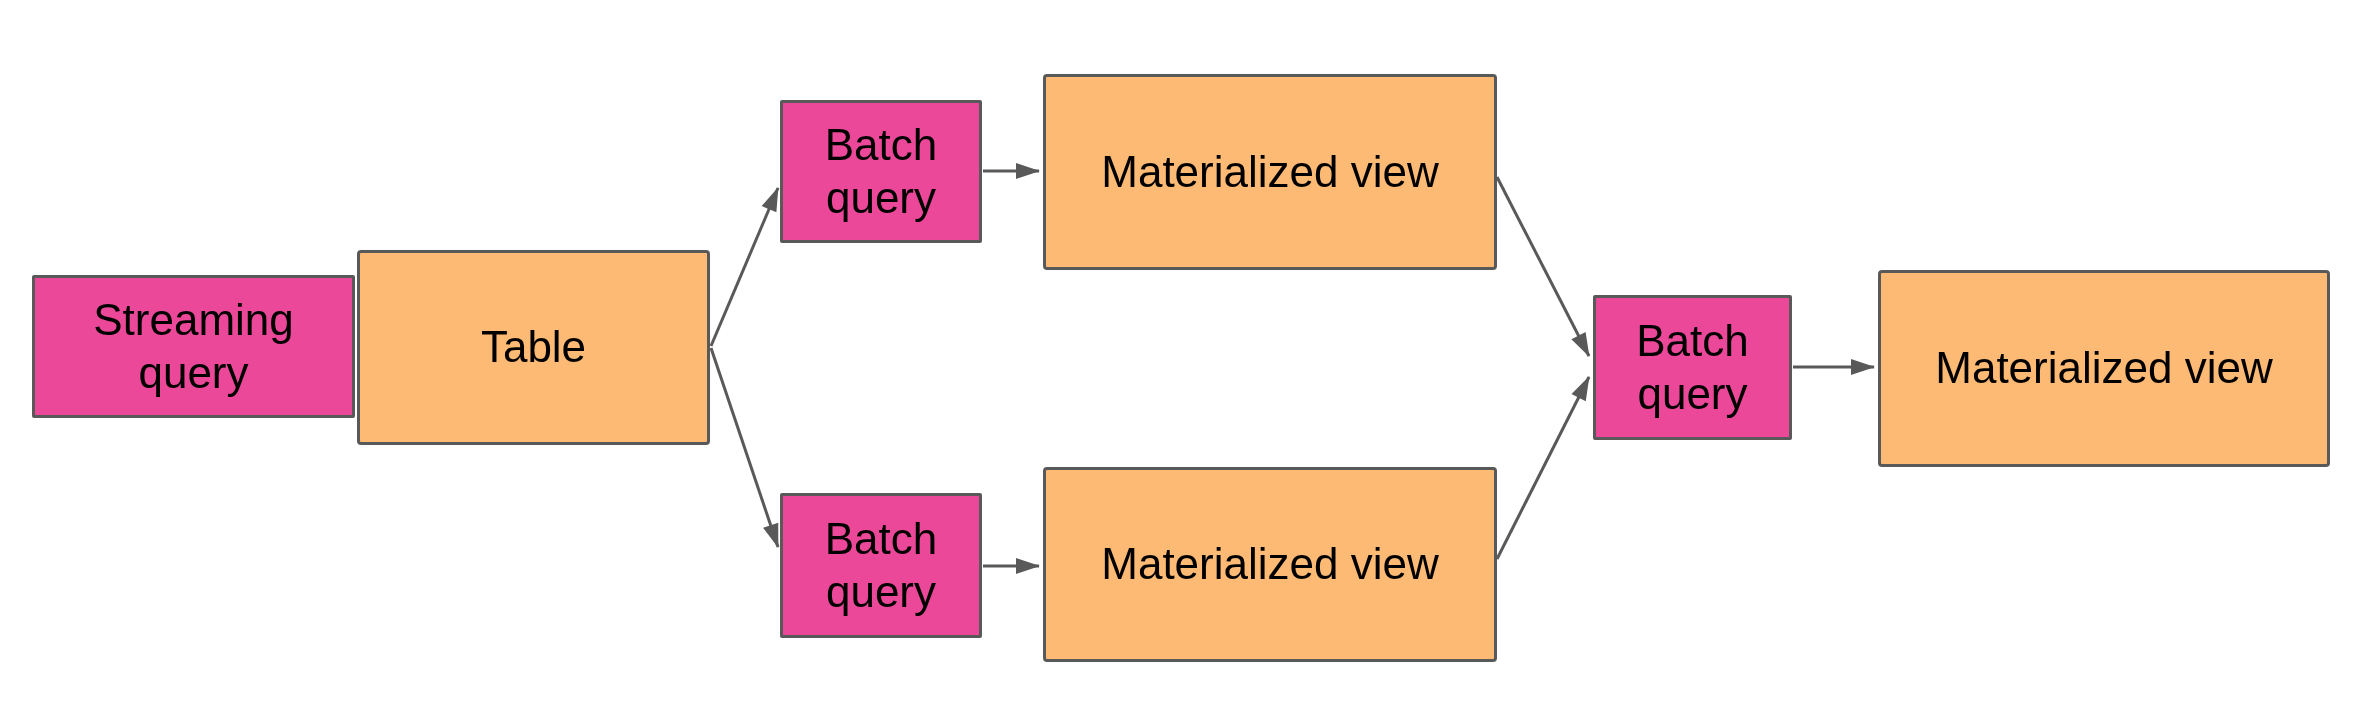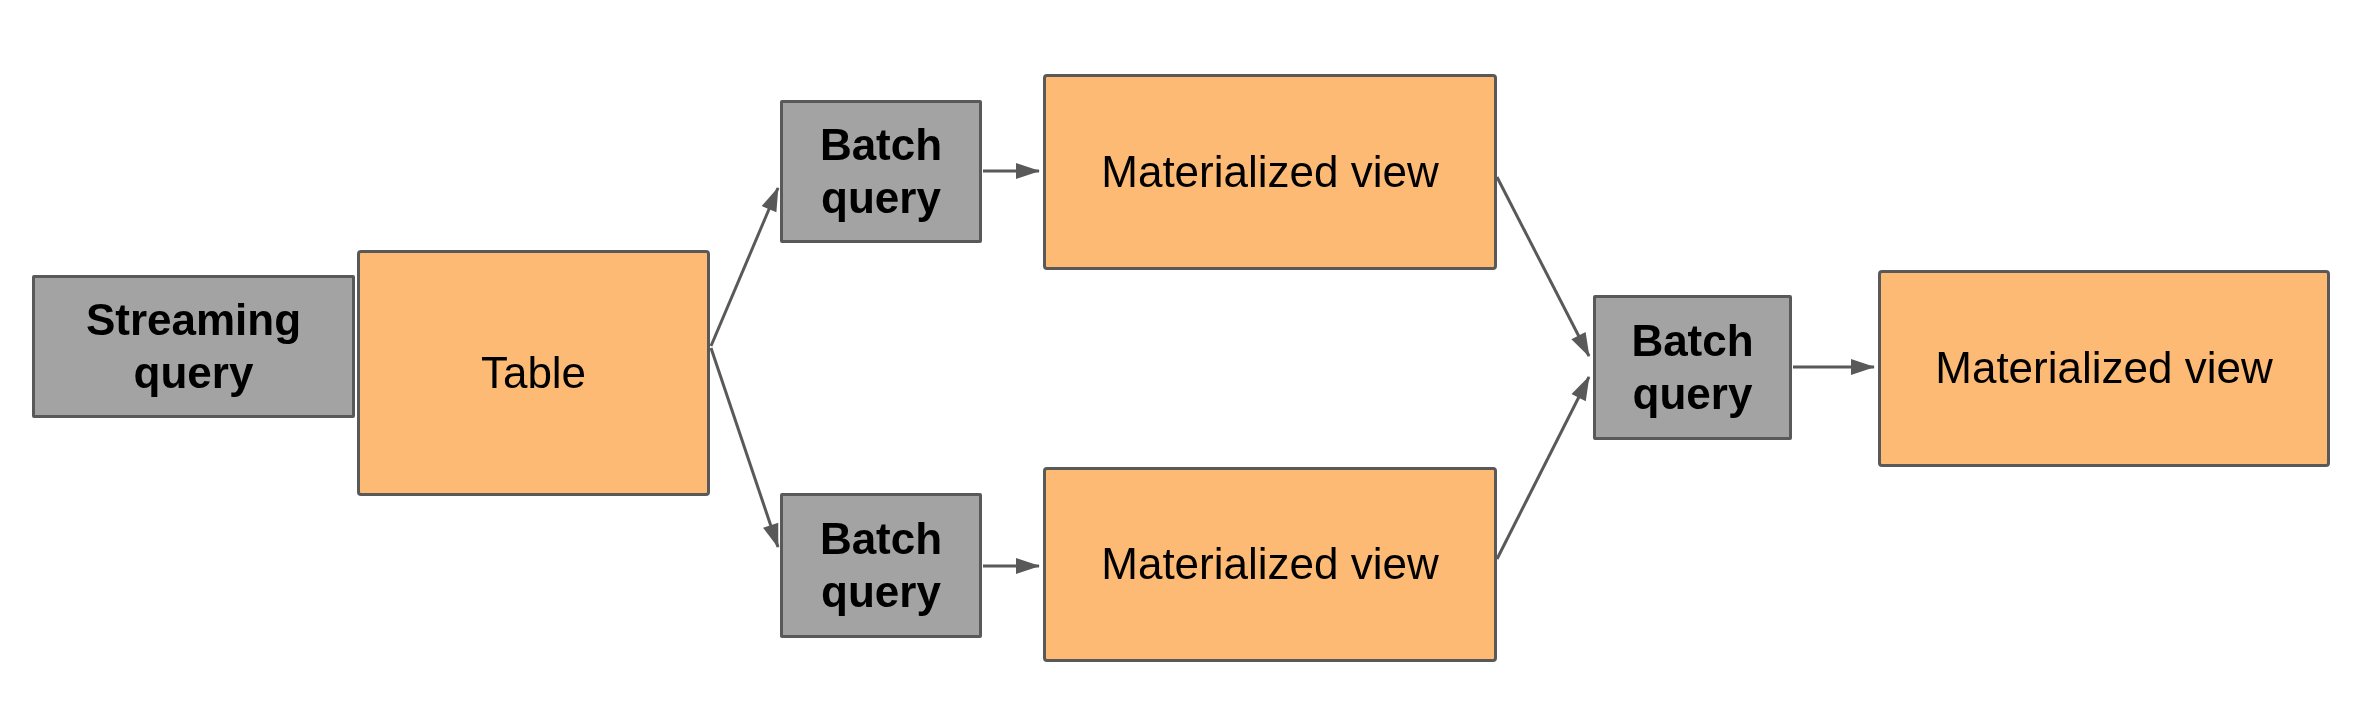"Batch query" .node.query { background: #a3a3a3 -> #ec4899; font-weight: bold -> none }
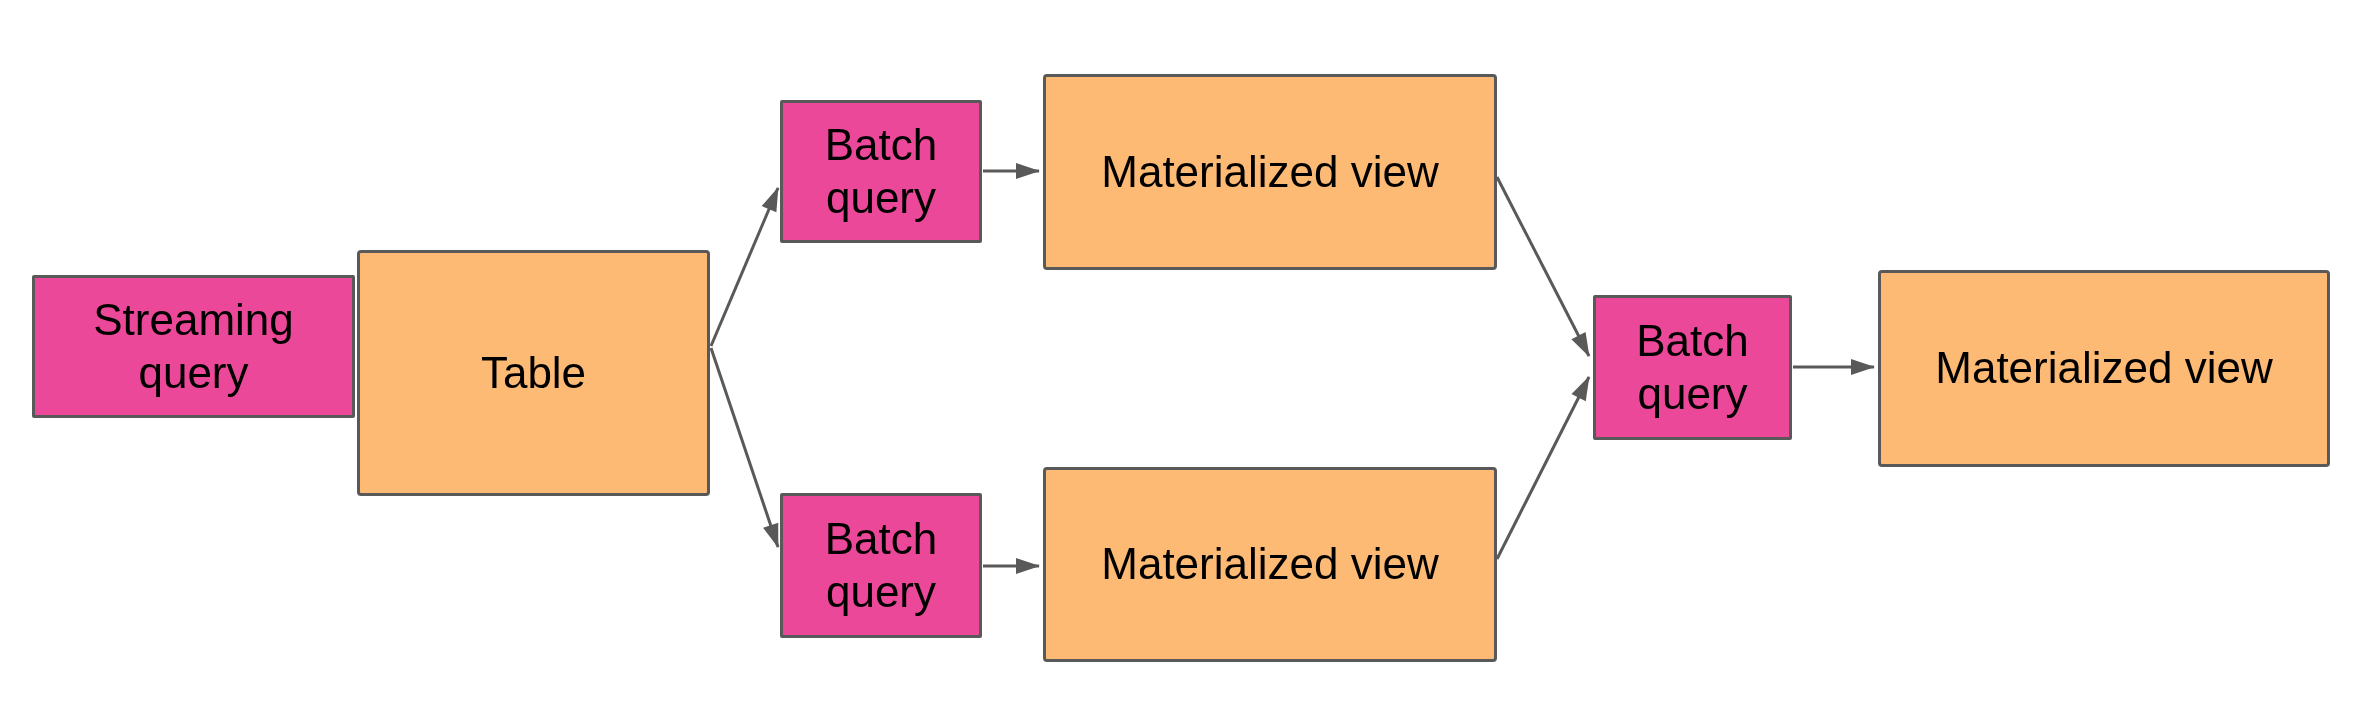"Table" #n-table { height: 246px -> 195px }
